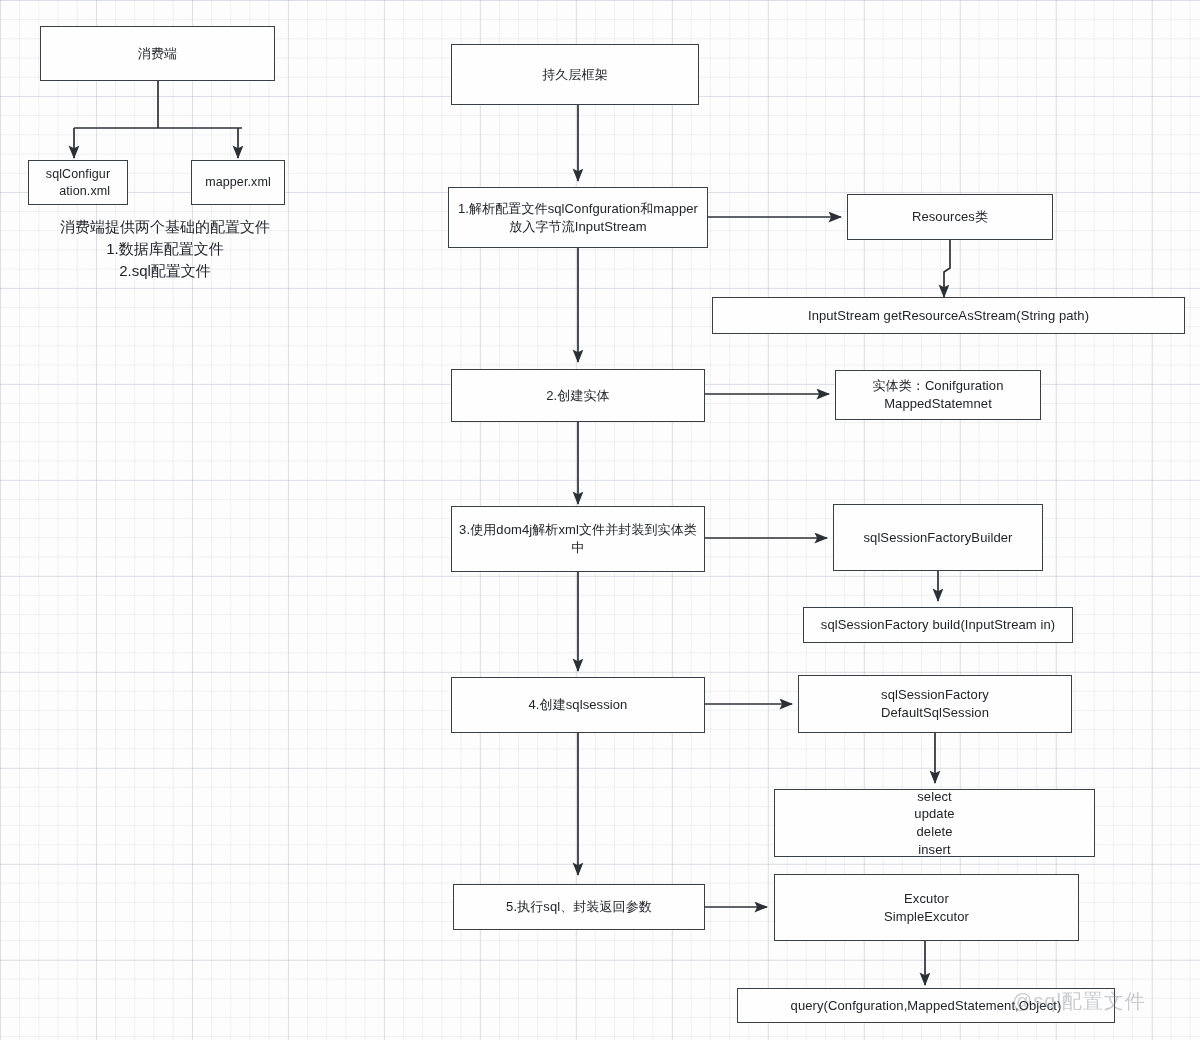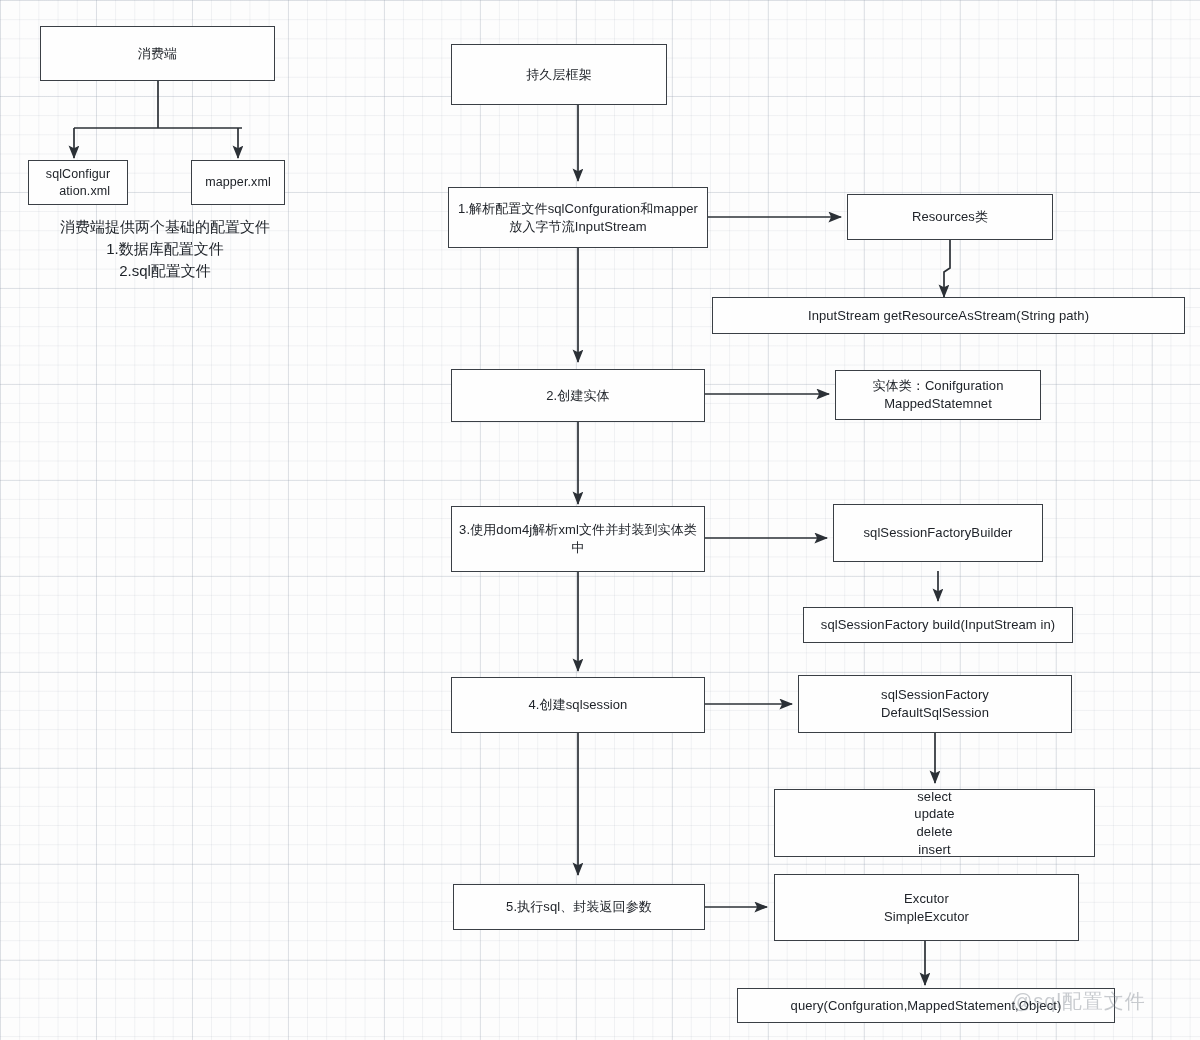"持久层框架" div.node { width: 216px -> 248px }
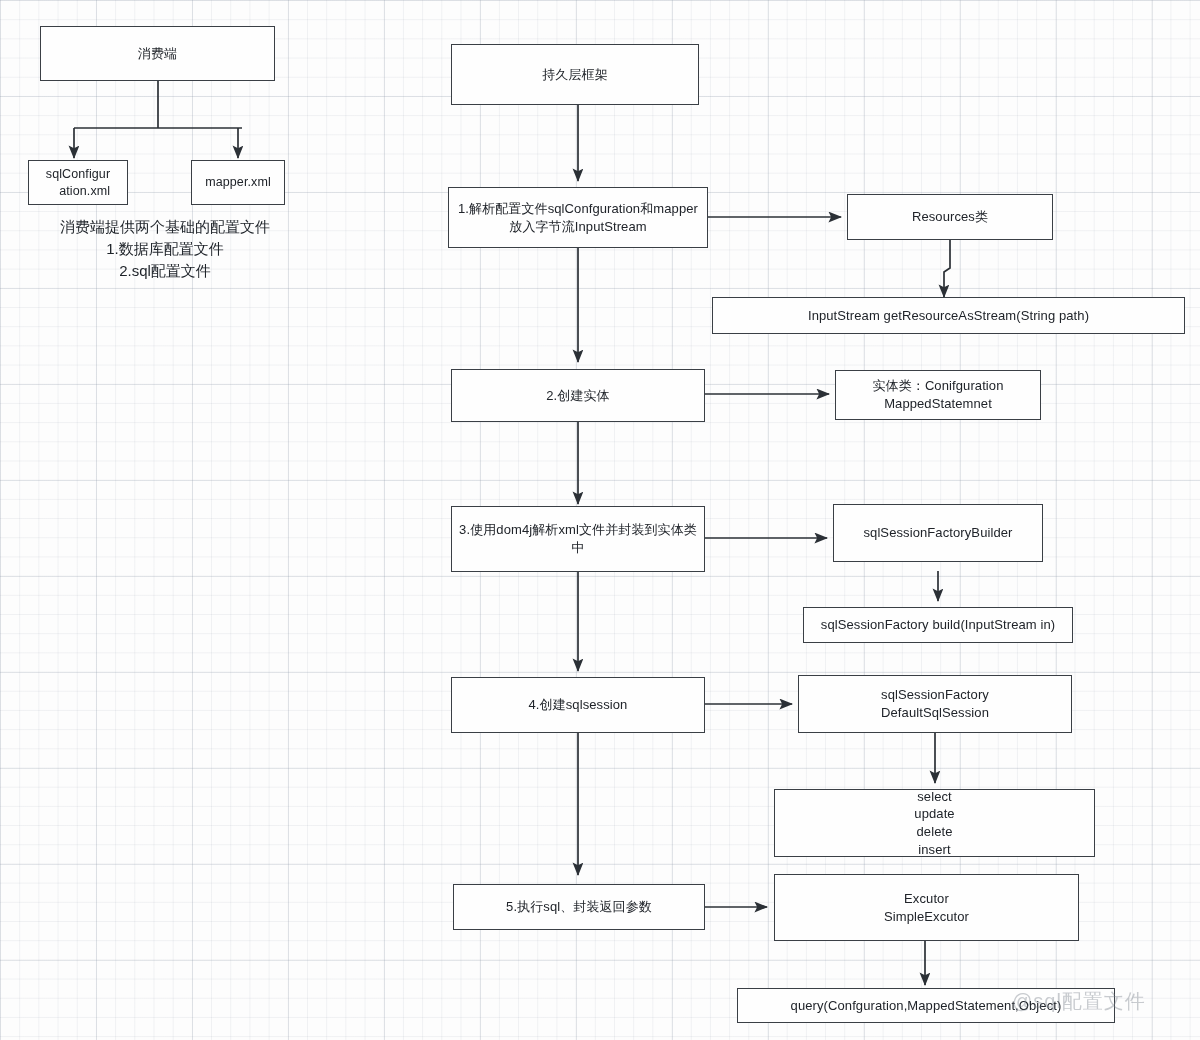"sqlSessionFactoryBuilder" div.node { height: 58px -> 67px }
